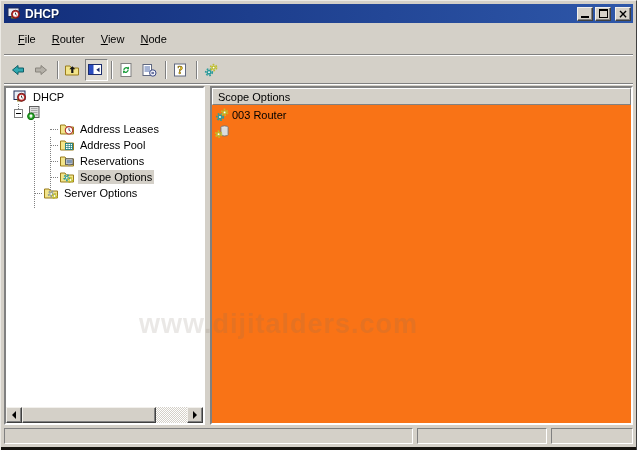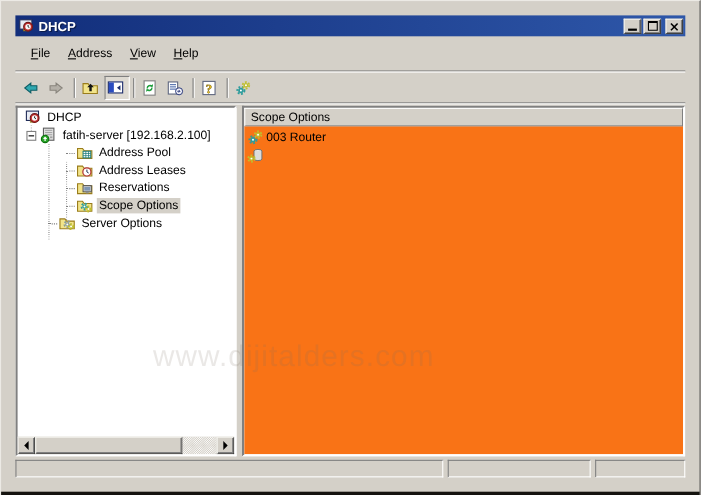"DHCP" .window { padding: 13px -> 3px }
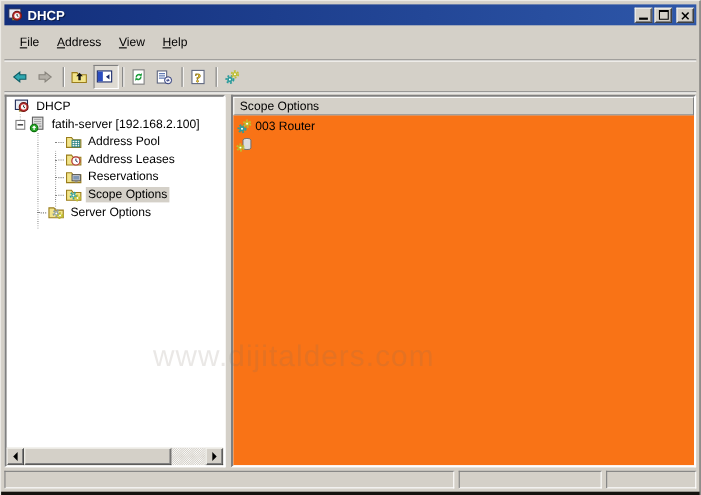"Address" div.menu-item { text: Address -> Router }
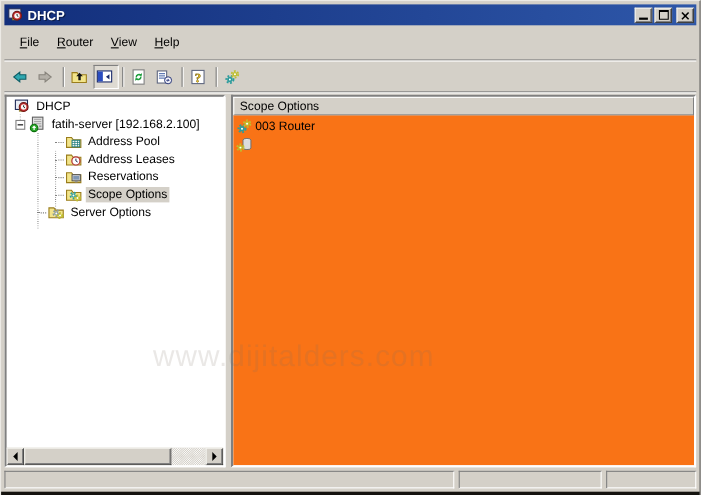"Help" div.menu-item { text: Help -> Node }
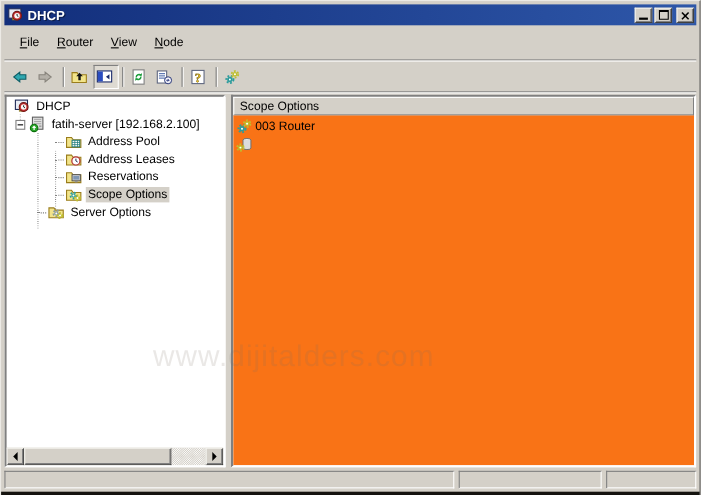"fatih-server [192.168.2.100]" span.tlabel { html: <span>fatih-server [192.168.2.100]</span> -> none }
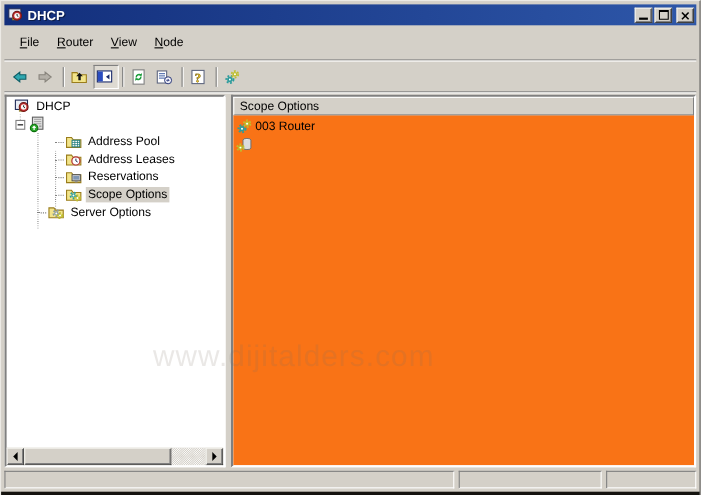"Address Pool" div.tree-row { order: before "Address Leases" -> after "Address Leases" }
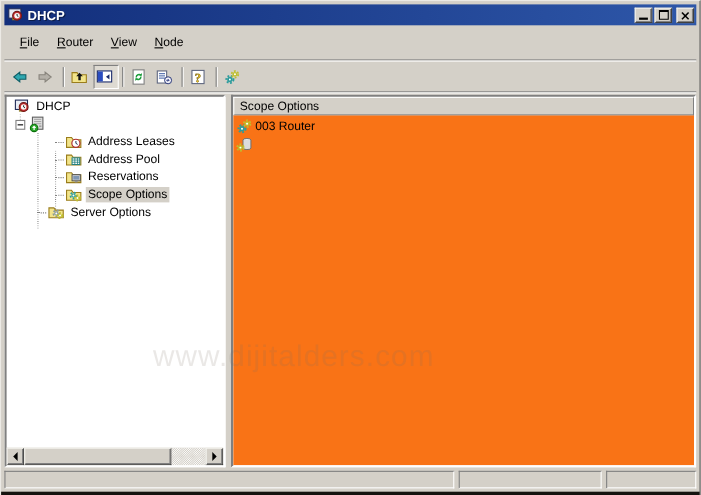"www.dijitalders.com" .watermark { font-weight: normal -> bold }
